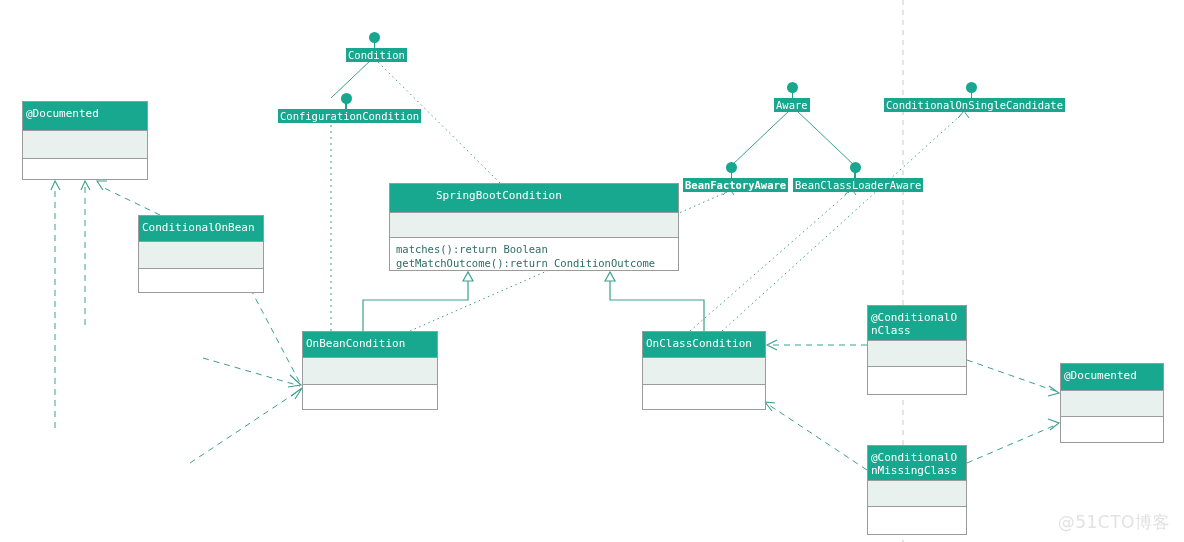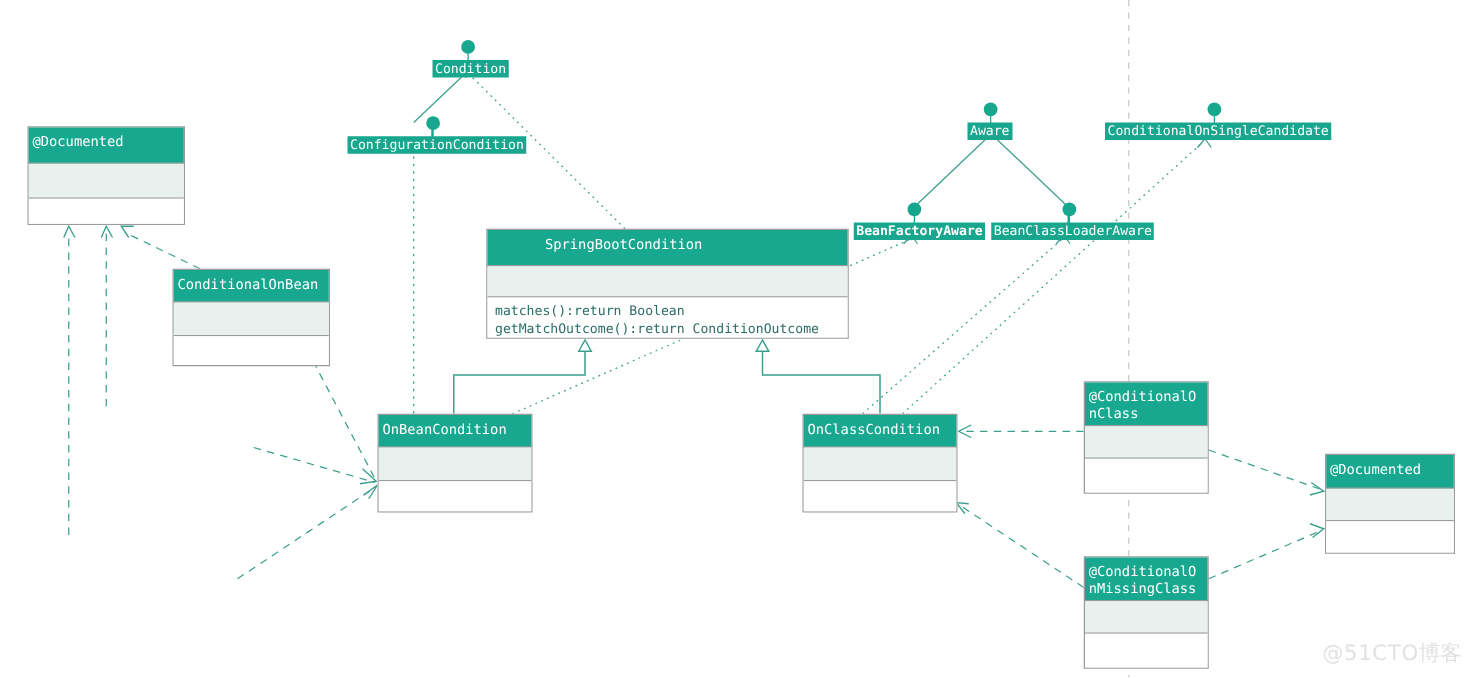"OnBeanCondition" div.uml-class { width: 124px -> 136px }
